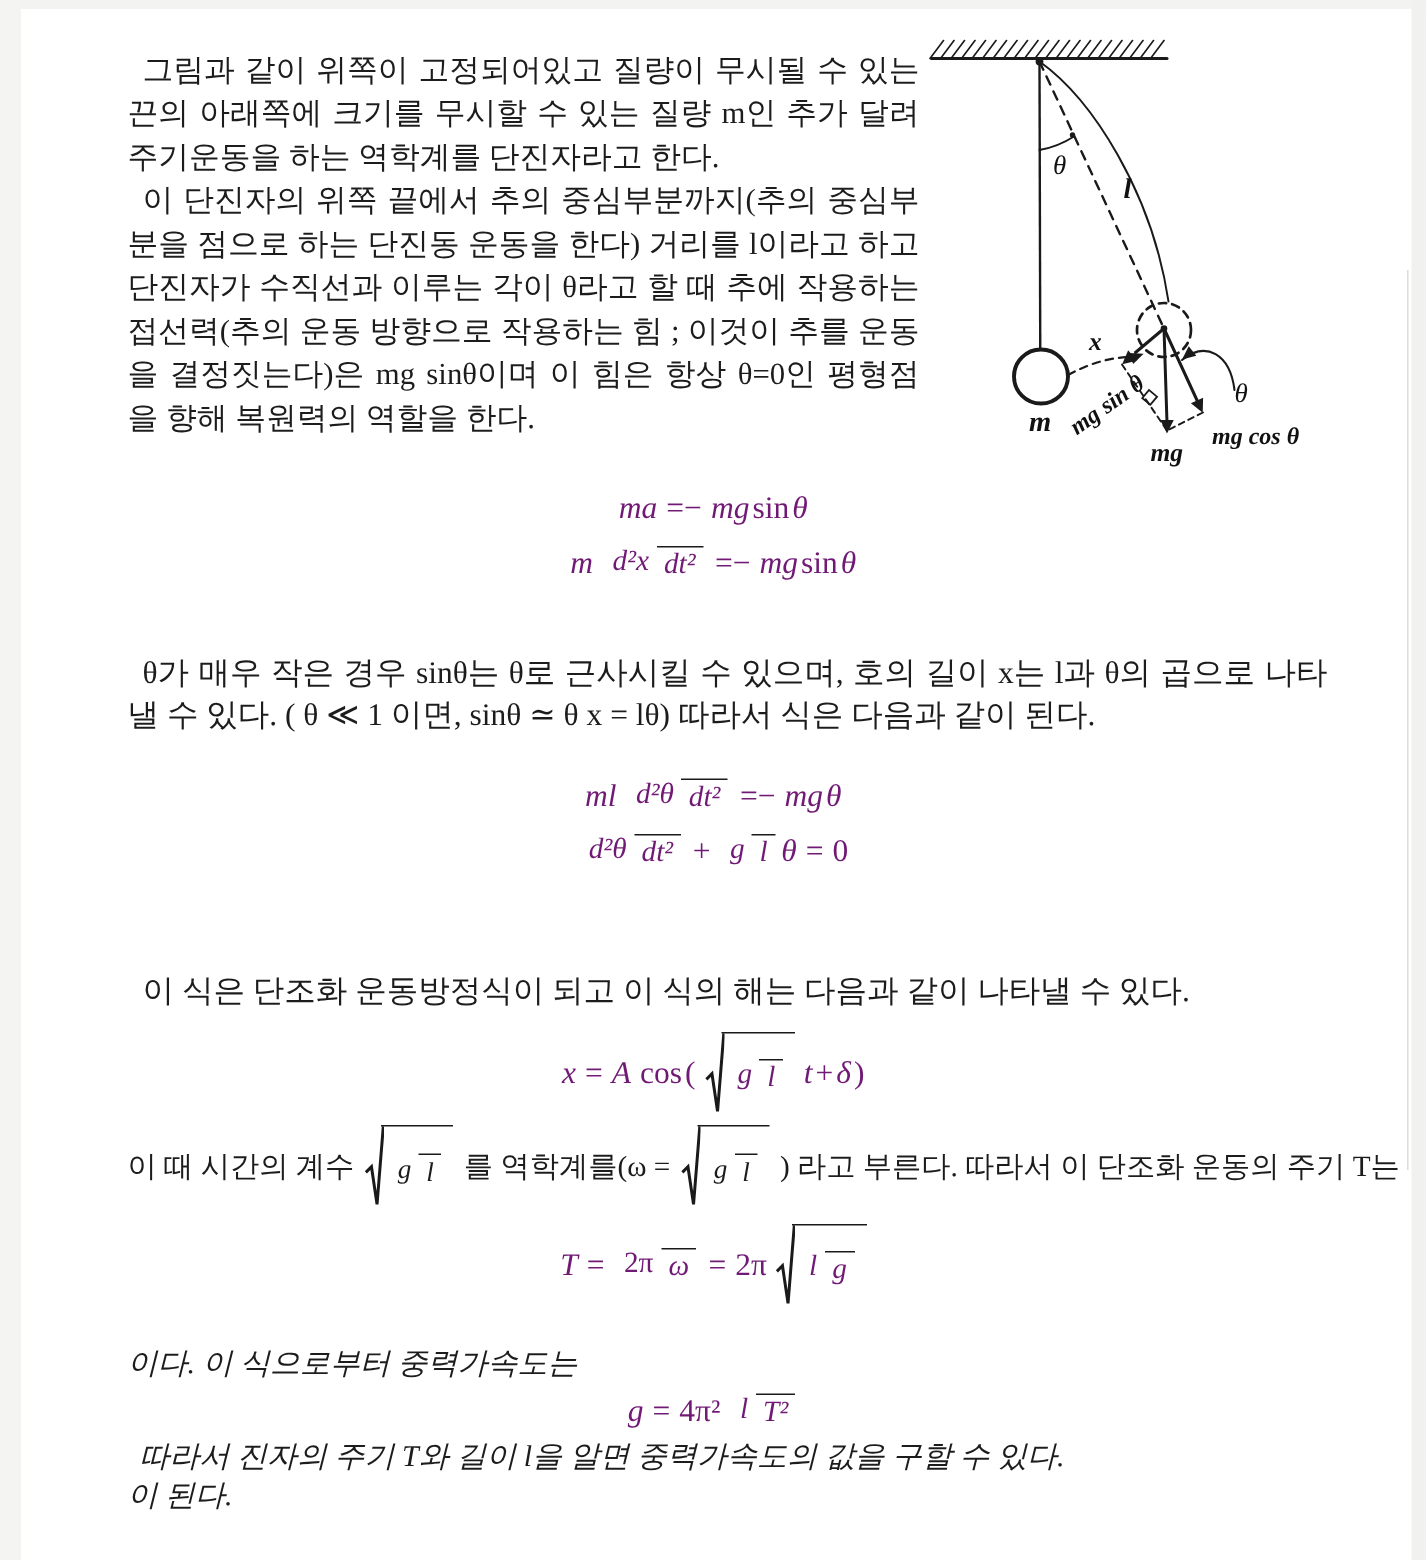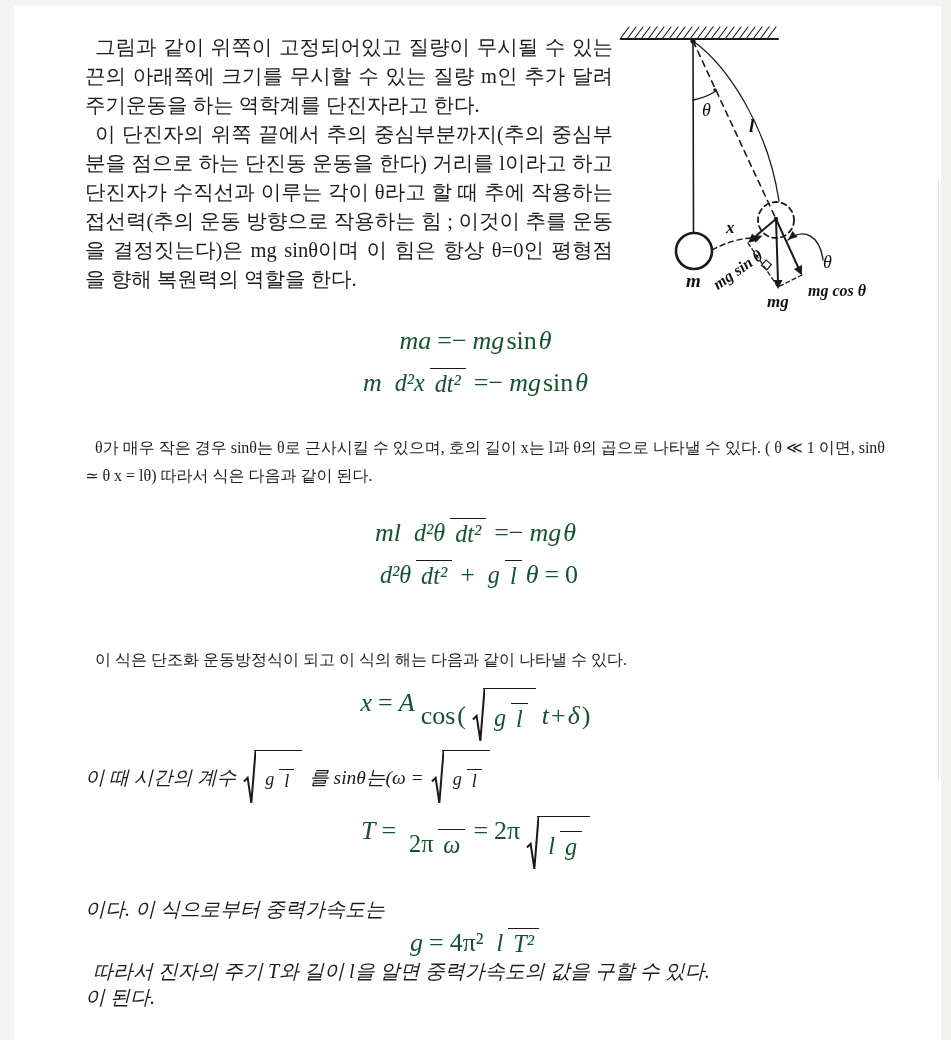"ma" .eq { align-items: none -> center; color: #14532d -> #701a75; font-size: 26px -> 21px }
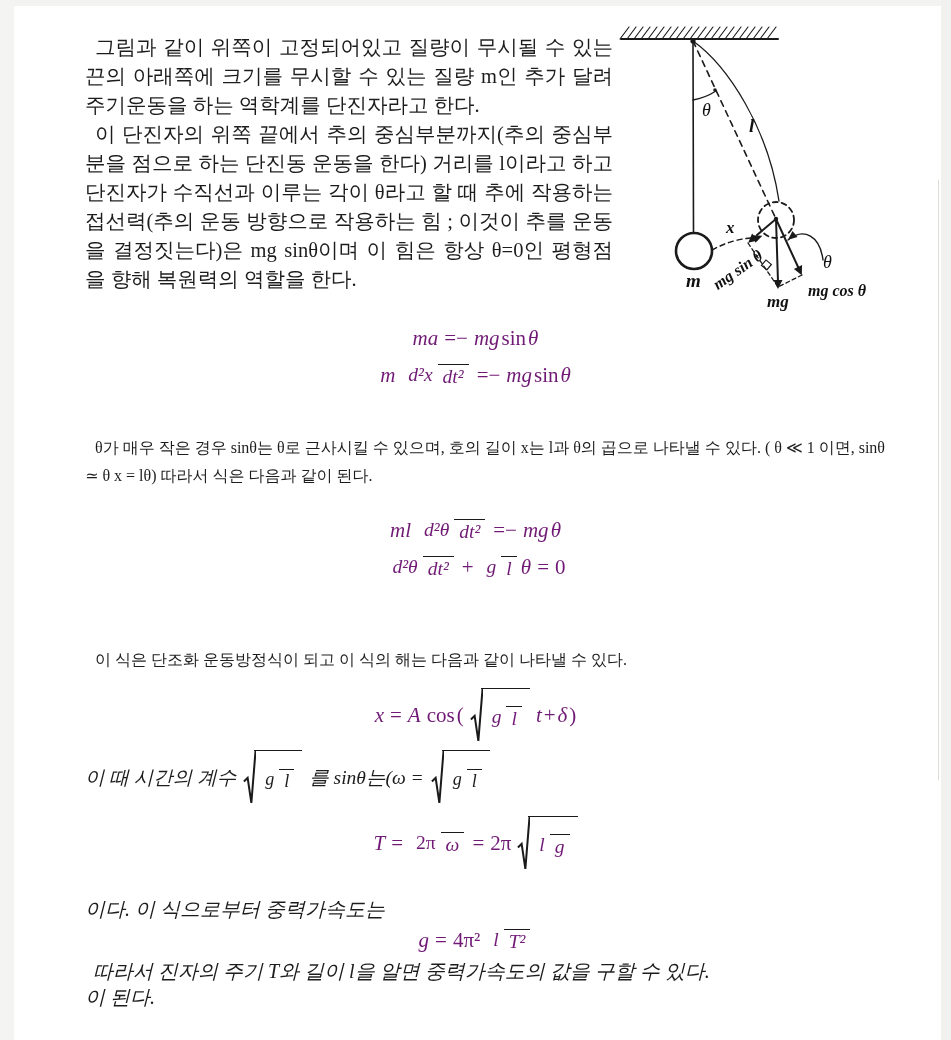"θ가 매우 작은 경우 sinθ는" .para { font-size: 16px -> 21px }
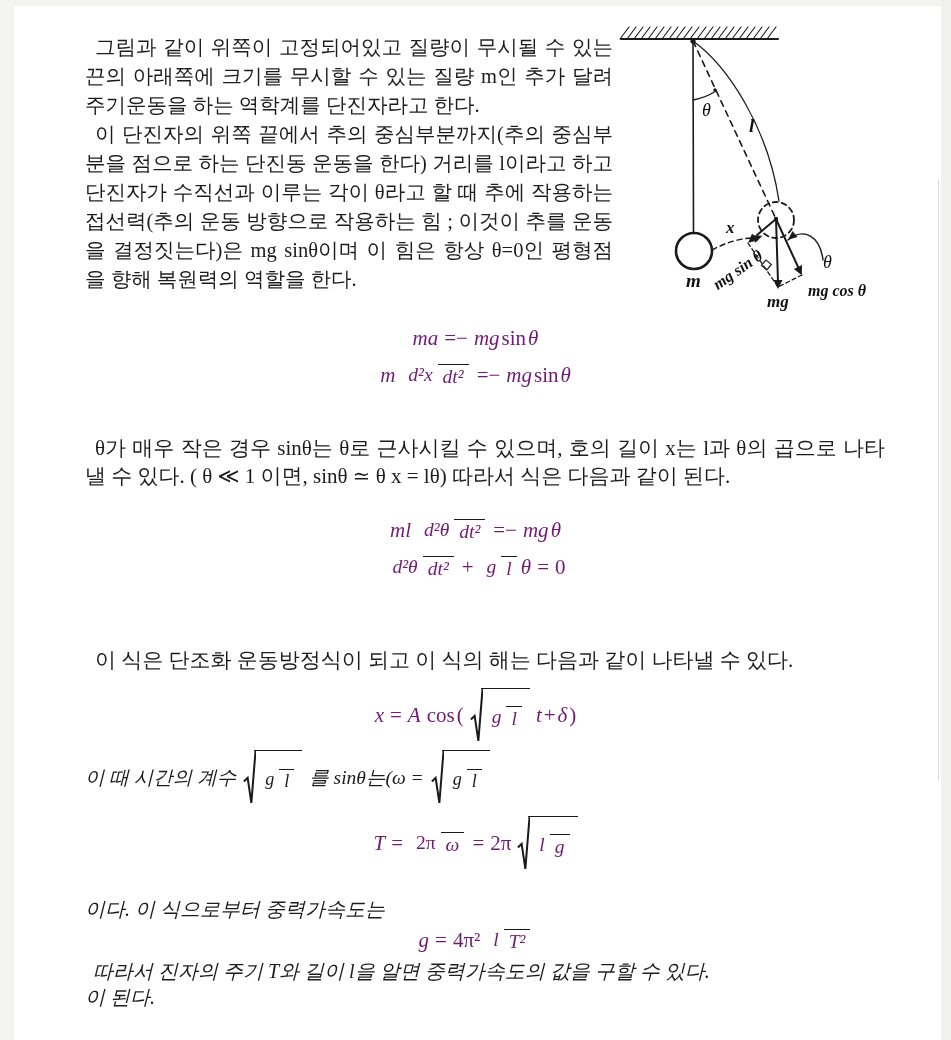"이 때 시간의 계수" .p6 .txt { font-style: italic -> none }
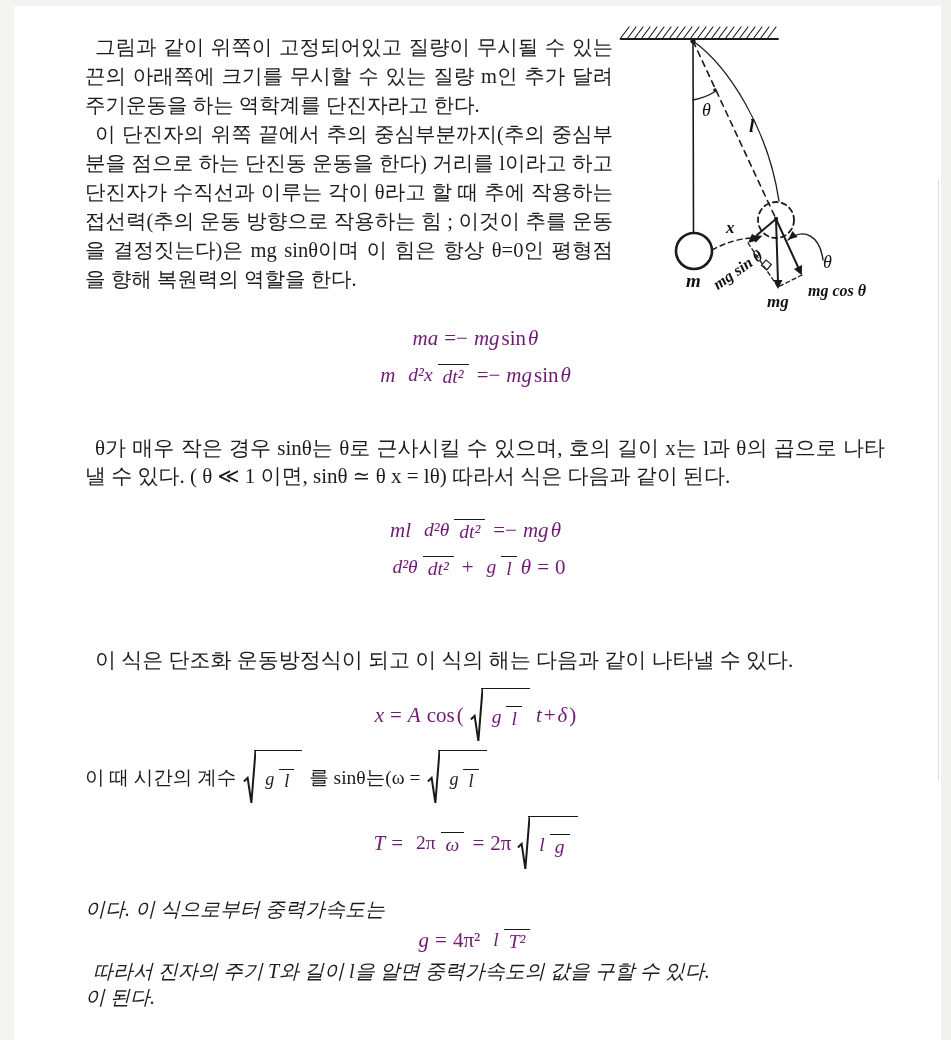"를 sinθ는(ω =" span.txt { text: sinθ는 -> 역학계를 }
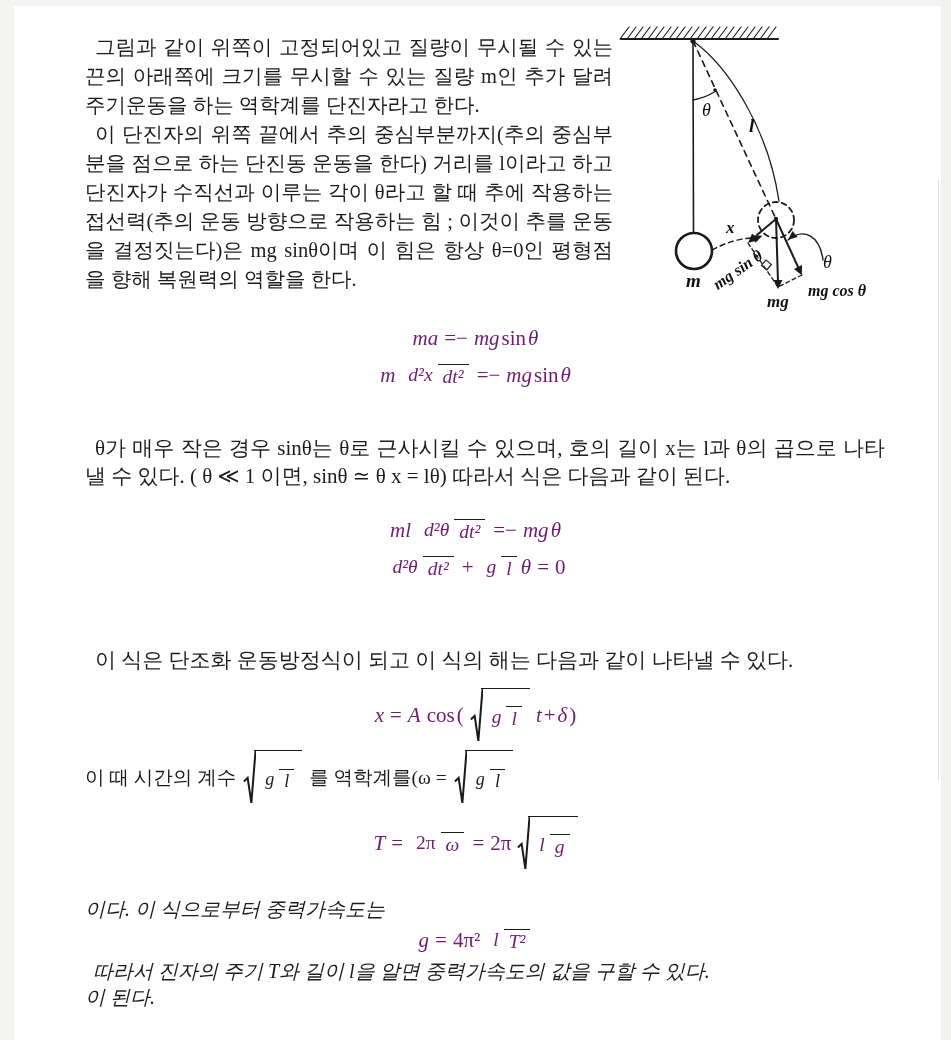") 라고 부른다. 따라서 이" span.txt { html: none -> <span>) 라고 부른다. 따라서 이 단조화 운동의 주기 T는</span> }
